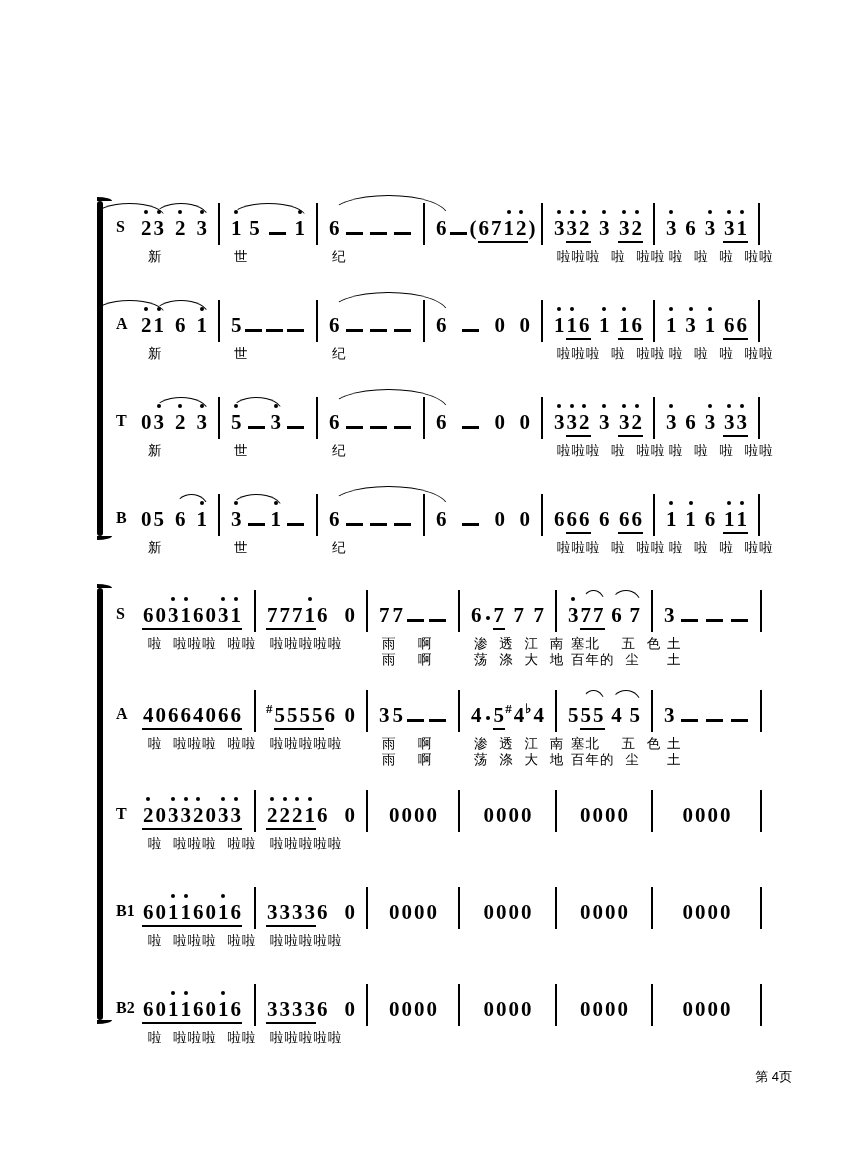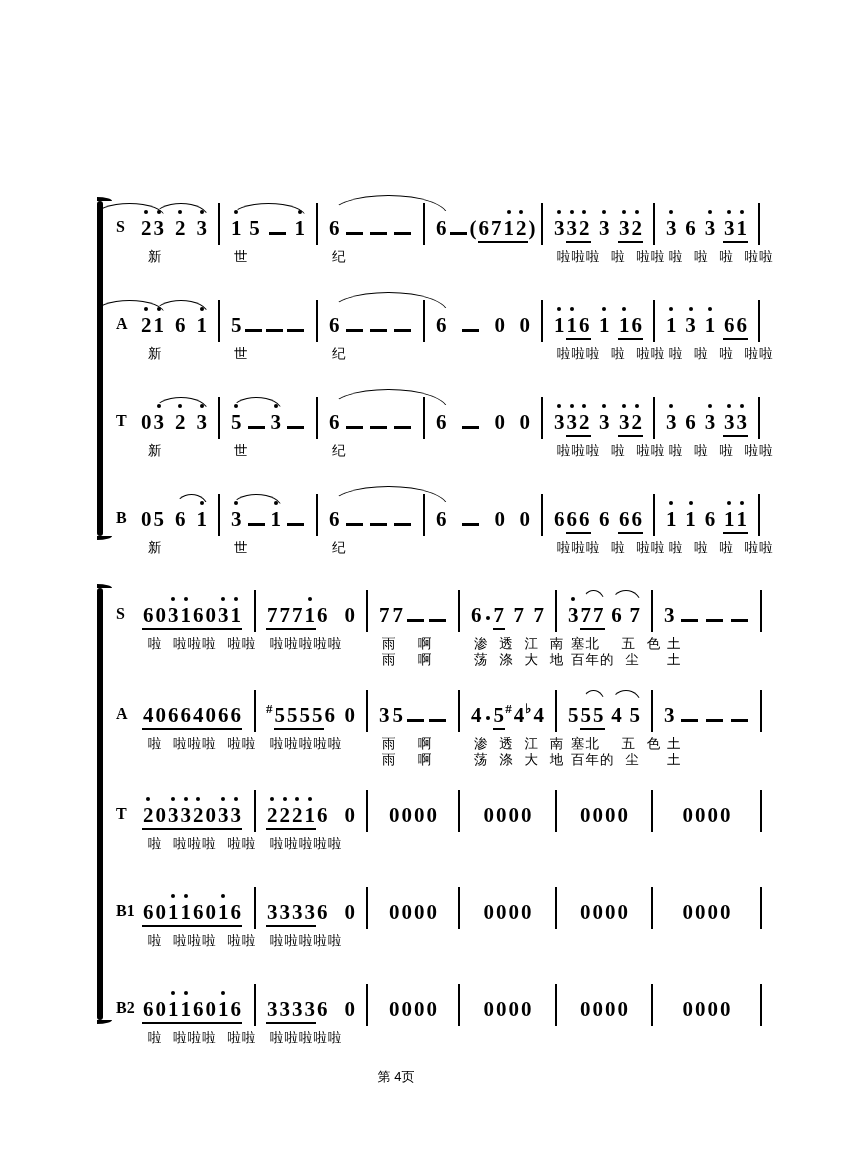"第 4页" .footer { text-align: center -> right }
